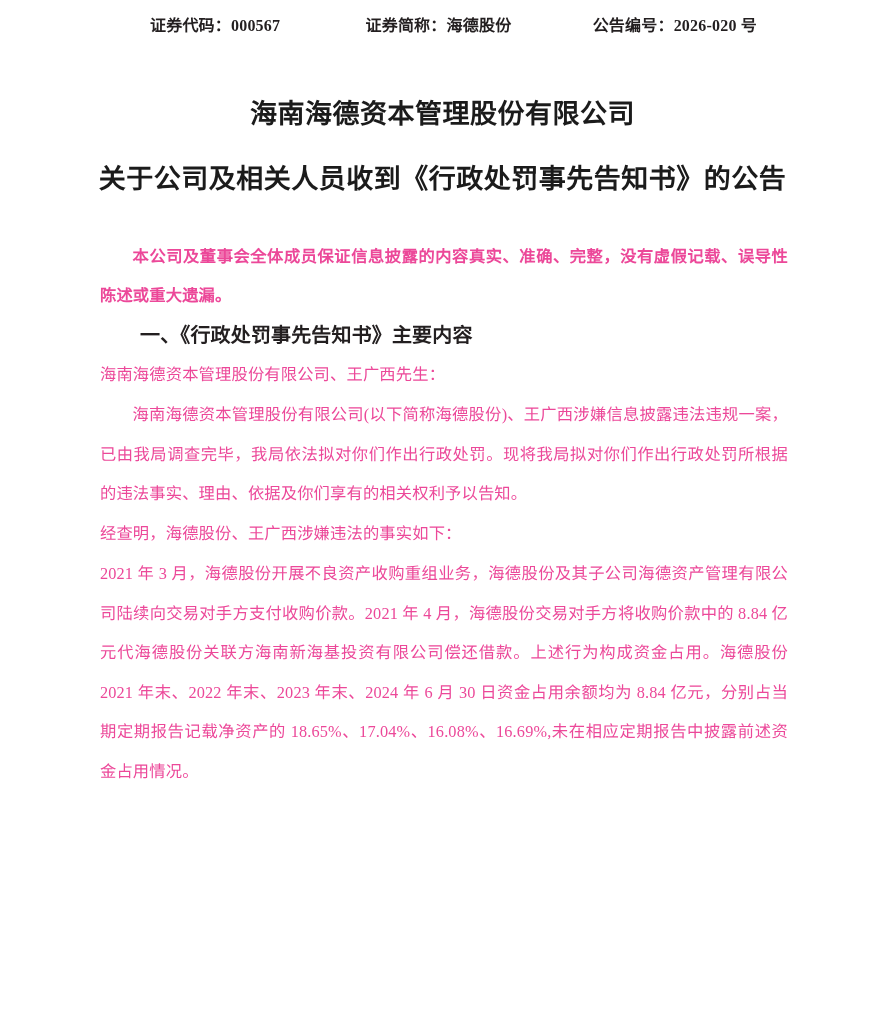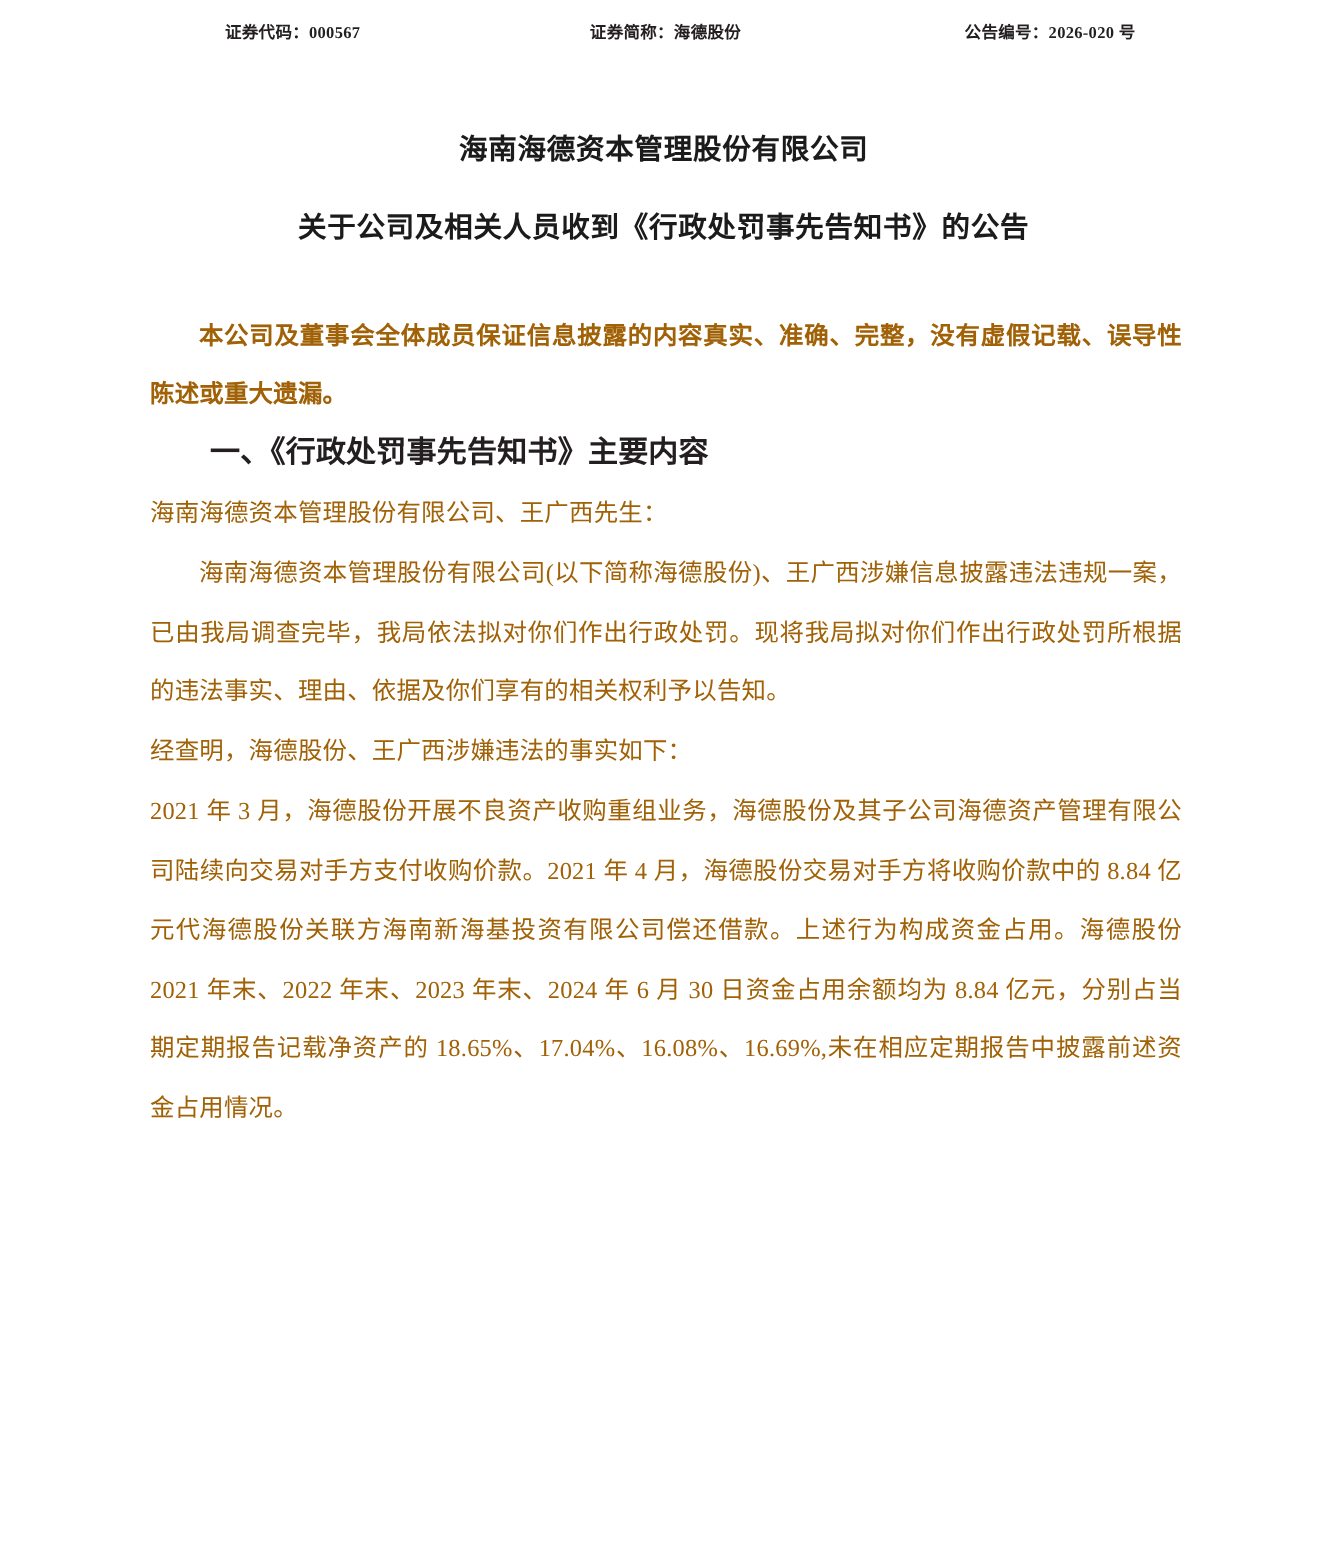"证券代码：000567" .doc-header { font-size: 11px -> 16px }
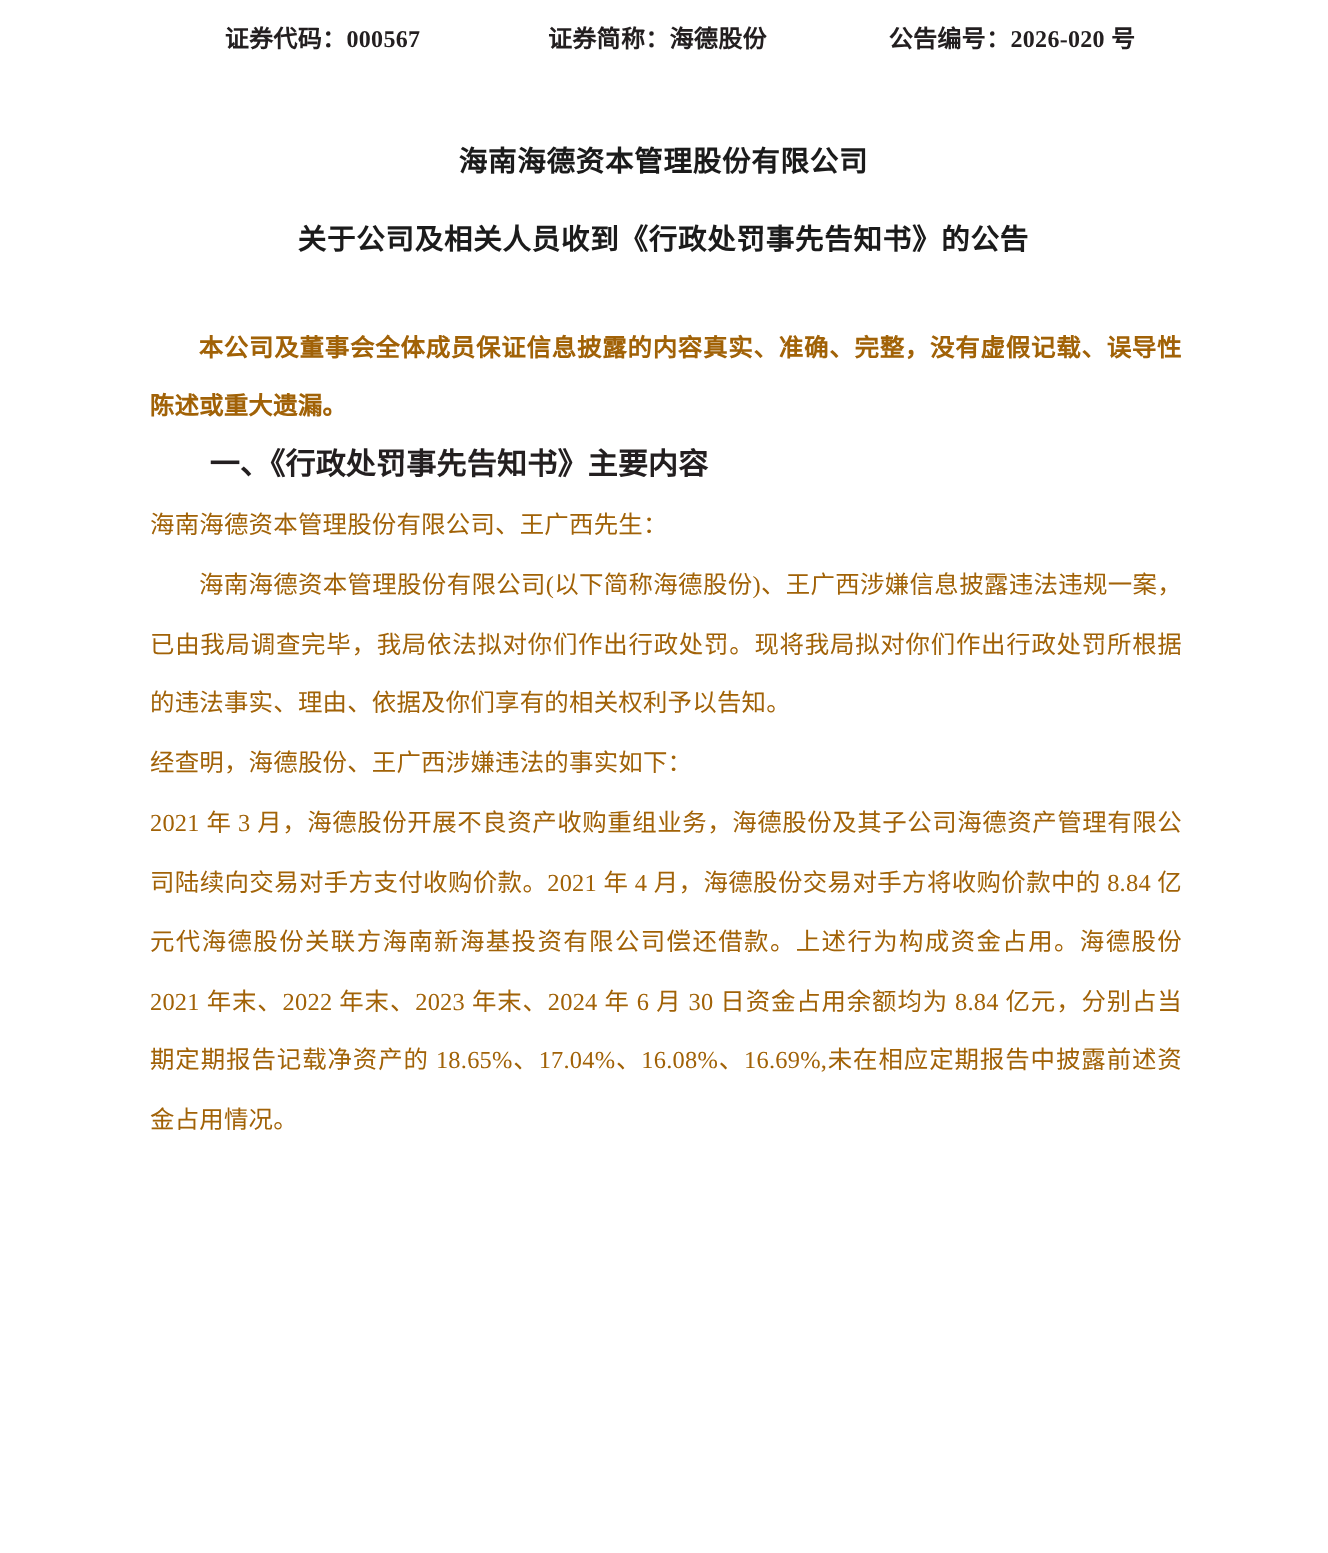"海南海德资本管理股份有限公司" .doc-title { font-size: 19px -> 27px }
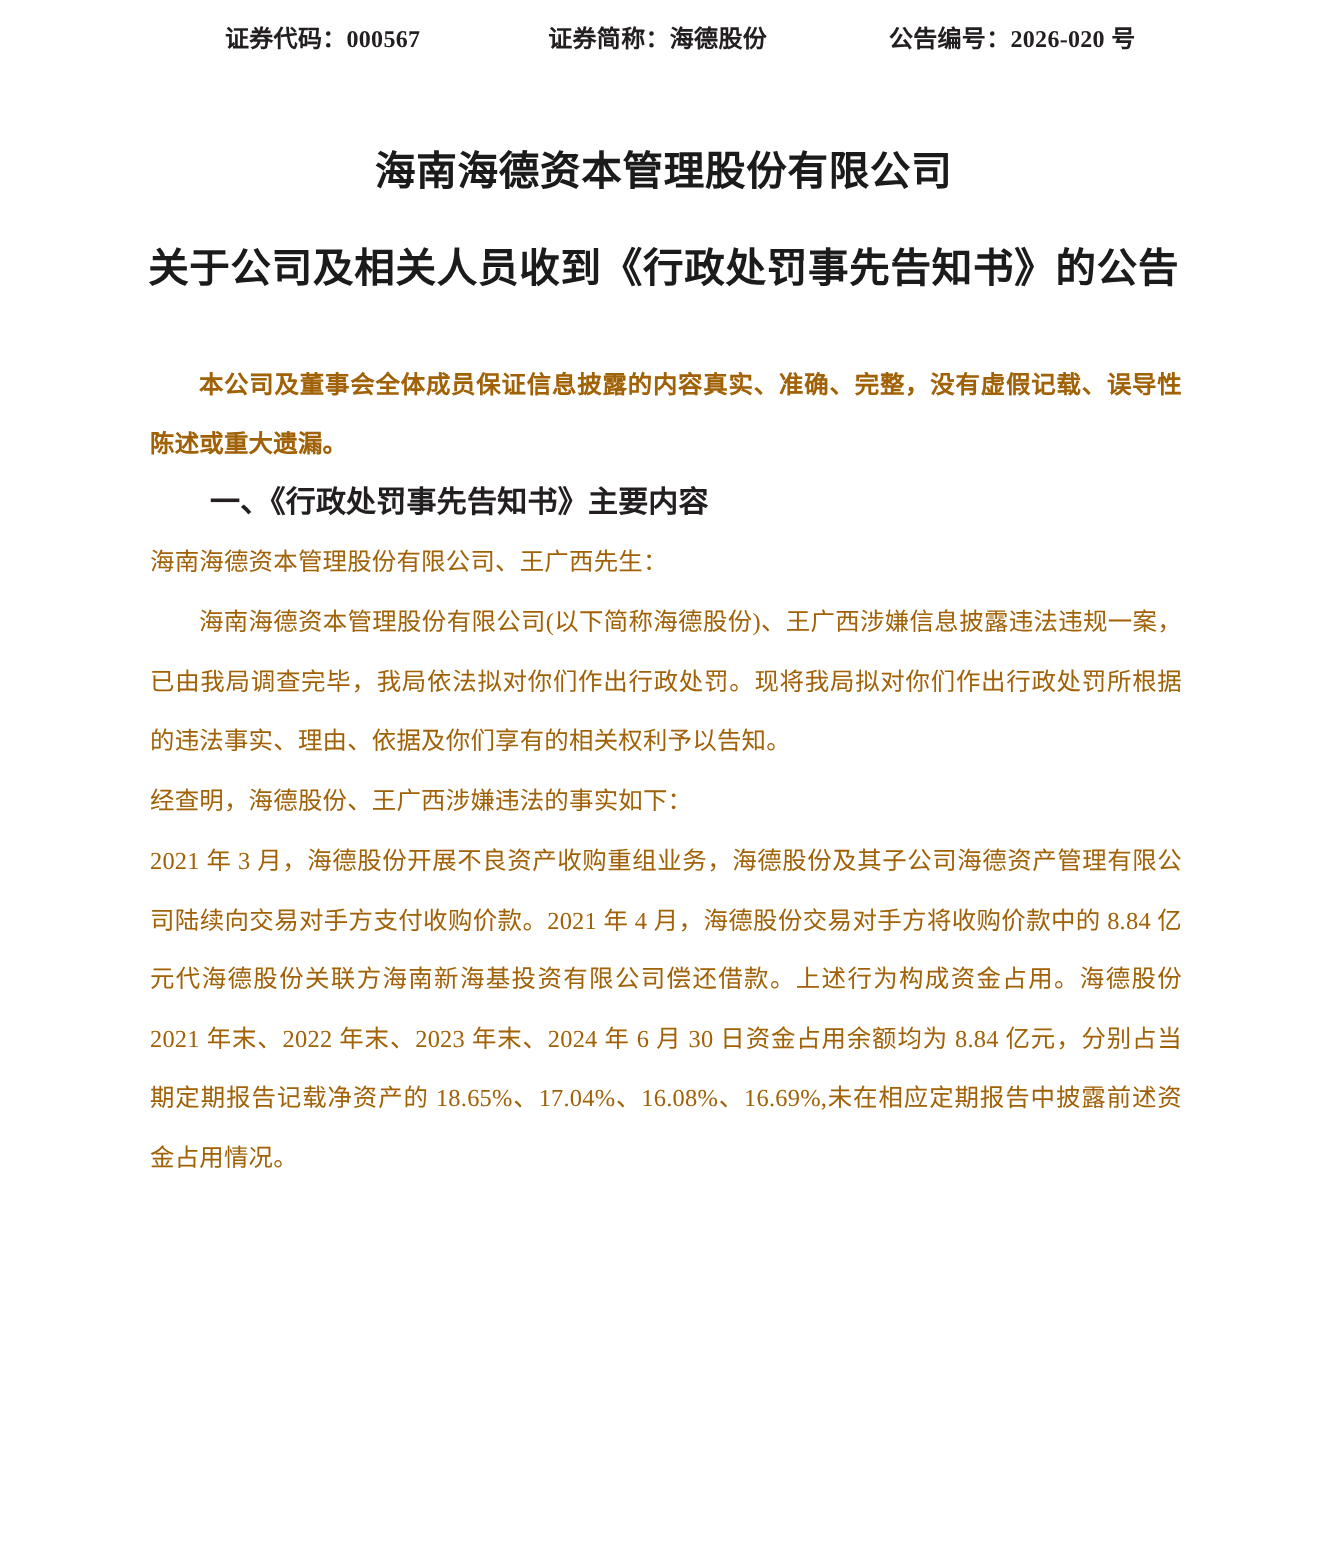"本公司及董事会全体成员保证信息披露的内容真实、准确、完整，没有虚假记载、误导性陈" p.para { color: #a16207 -> #ec4899 }
